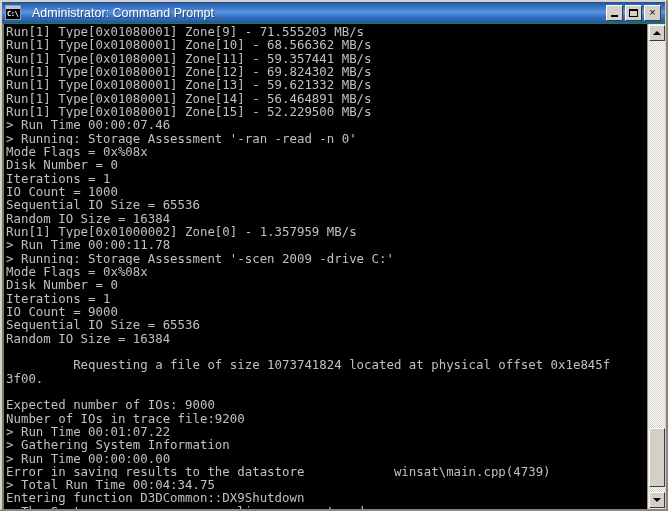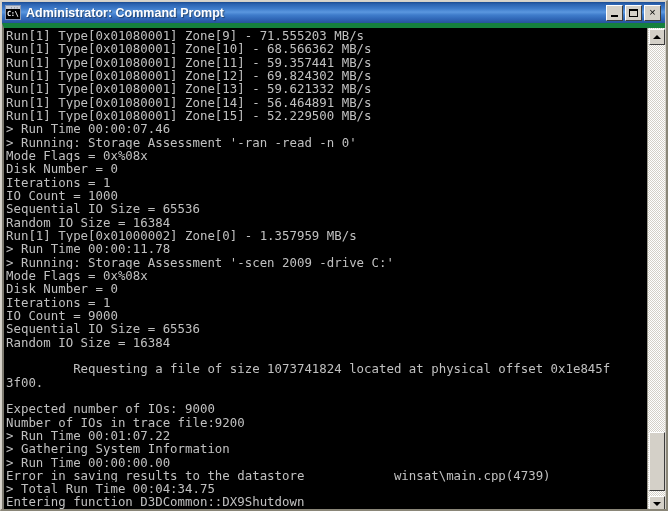"Administrator: Command Prompt" #title-text { font-weight: bold -> normal; margin-left: 5px -> 11px }
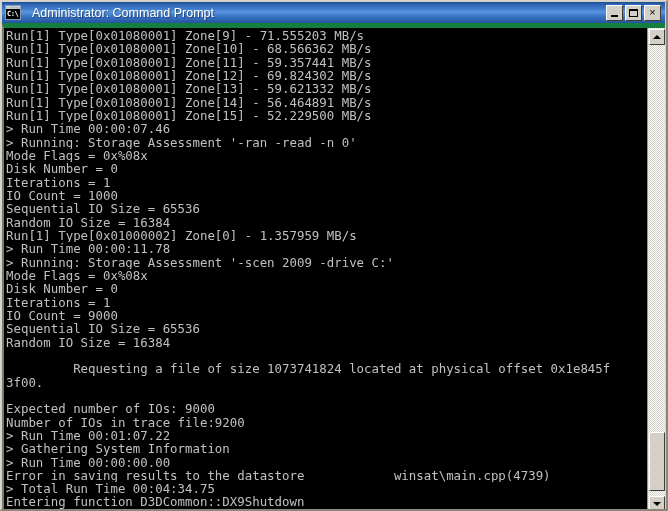"Run[1] Type[0x01080001] Zone[9] -" #client { border-top: 5px solid #15803d -> 1px solid #15803d }
